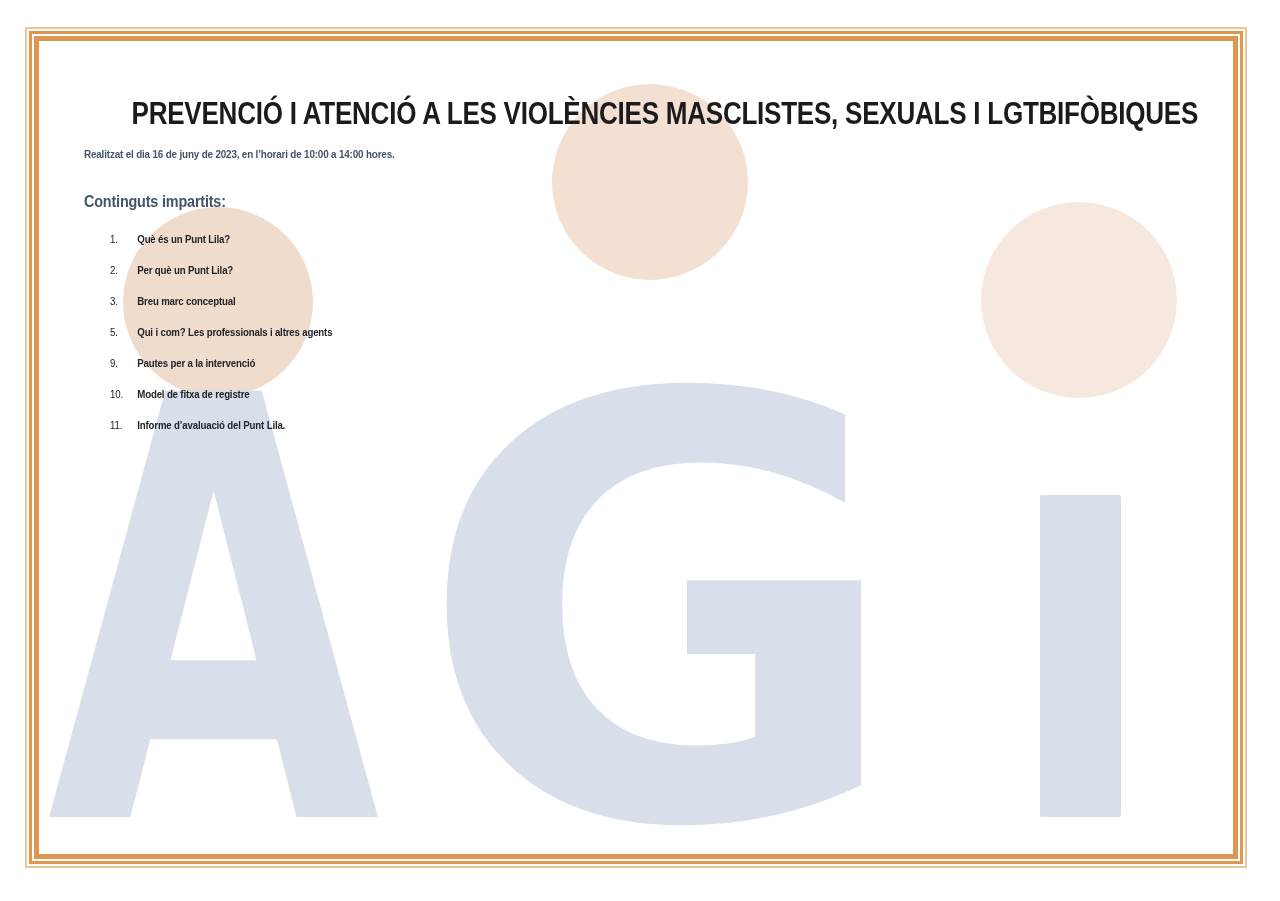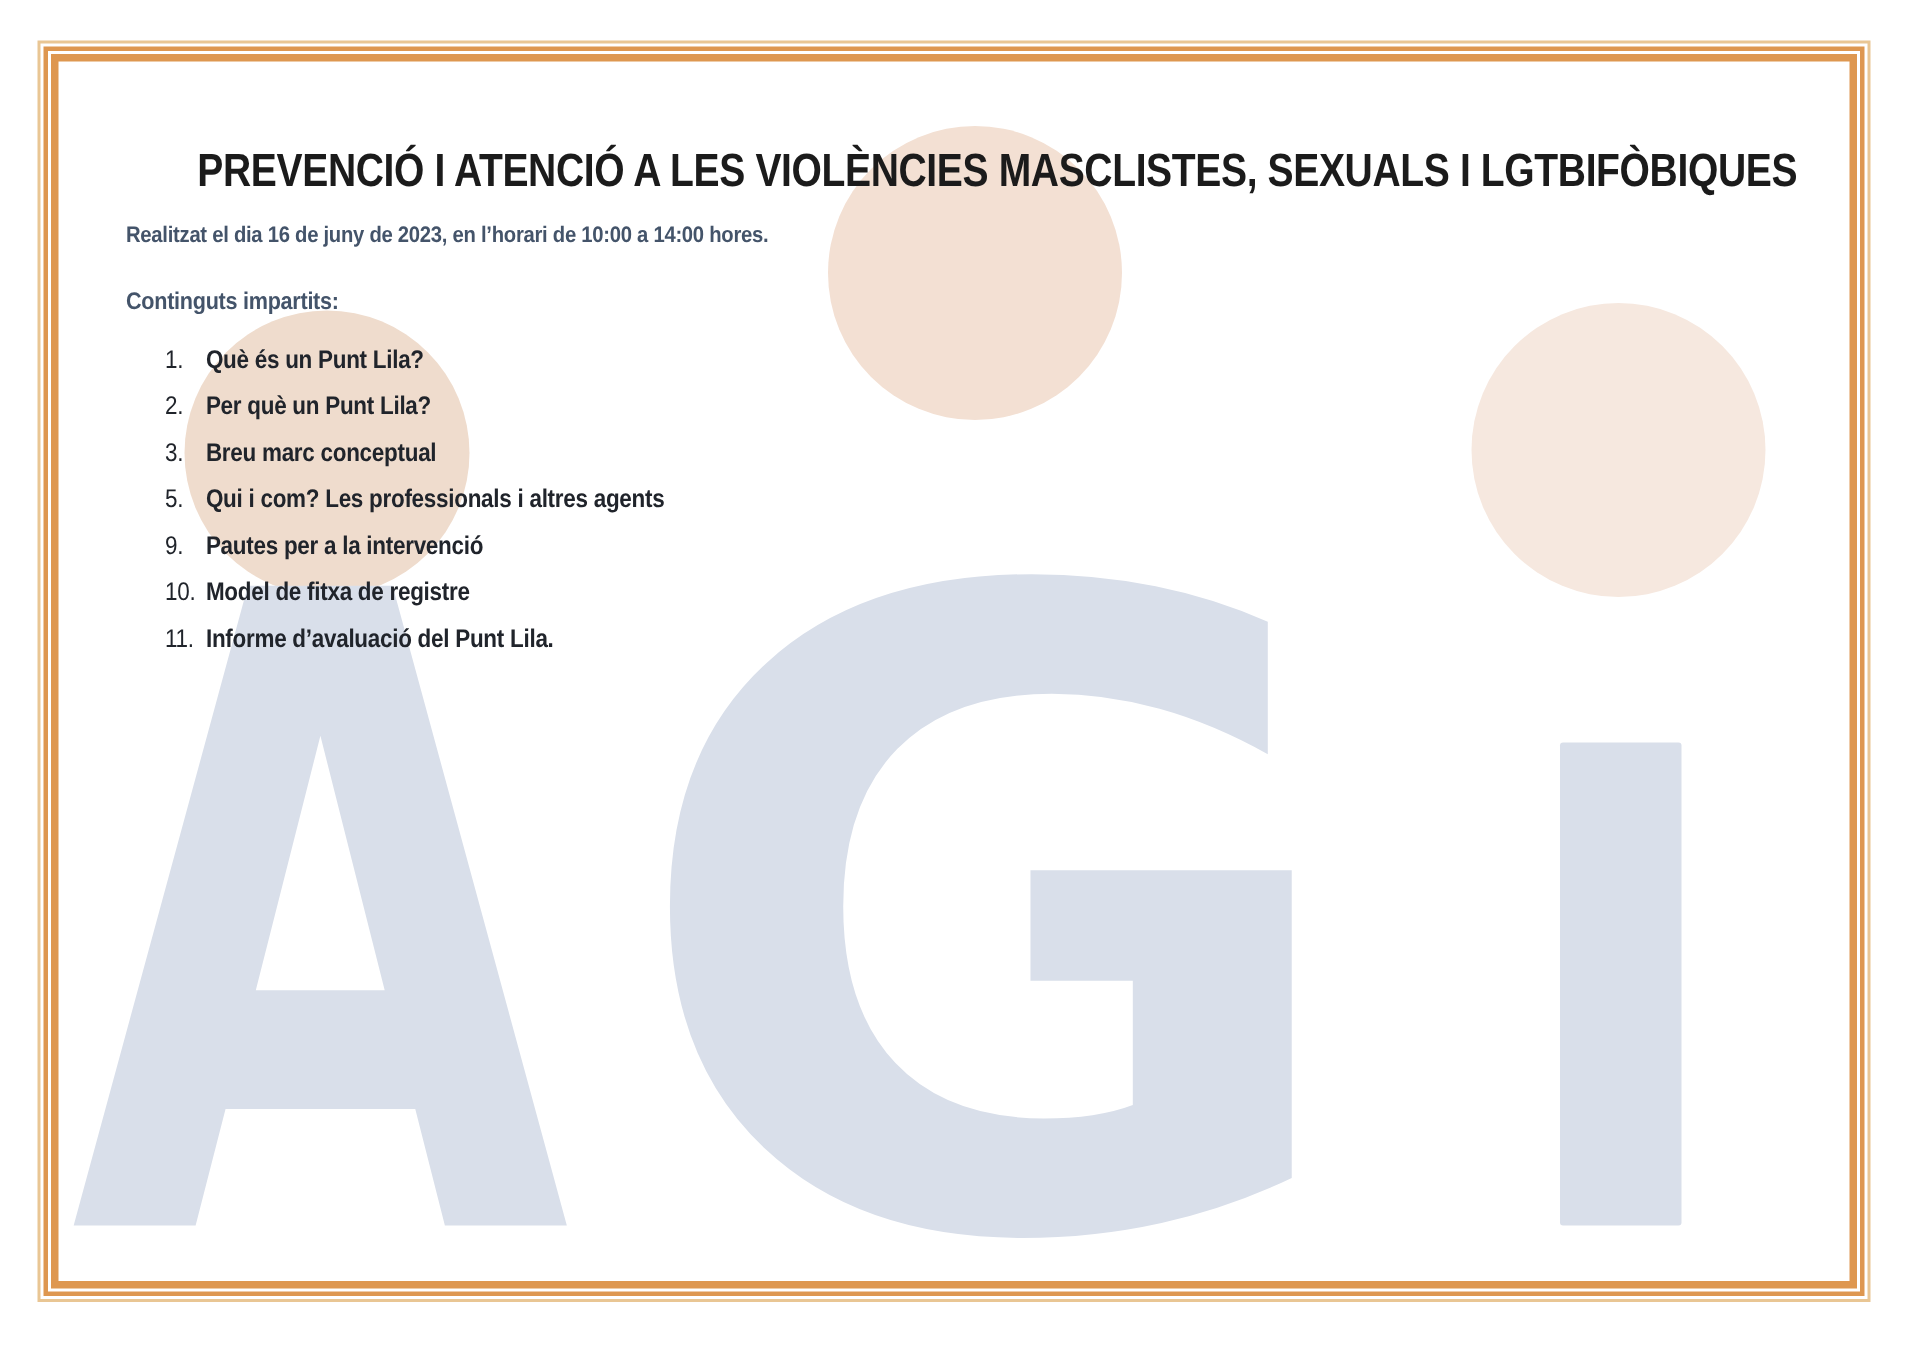"Realitzat el dia 16 de" .subtitle { font-size: 15px -> 11px }
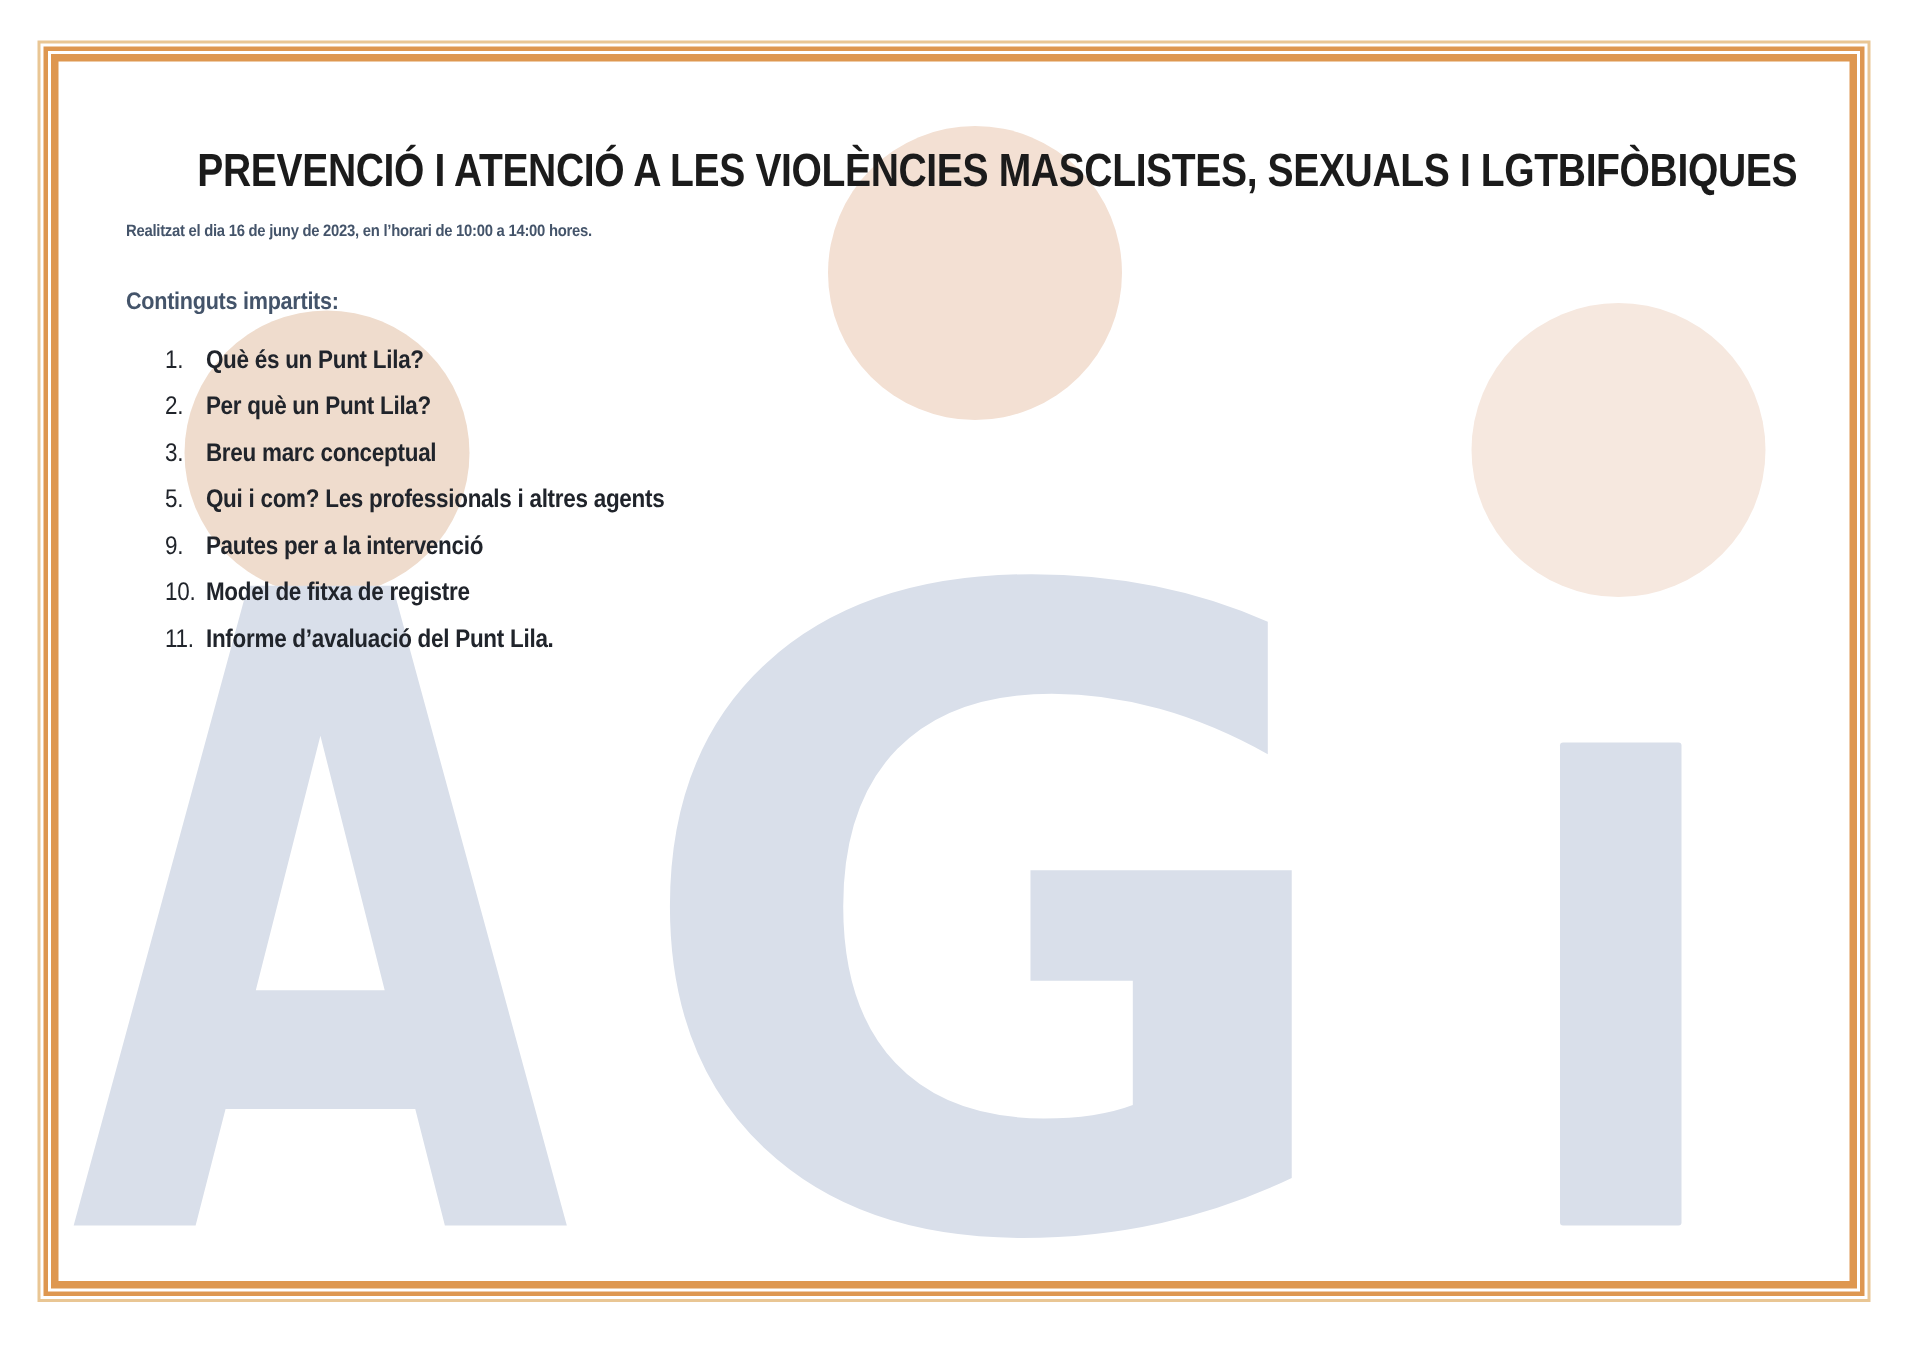"1. Què és un Punt" .toc li { font-size: 17px -> 11px }
